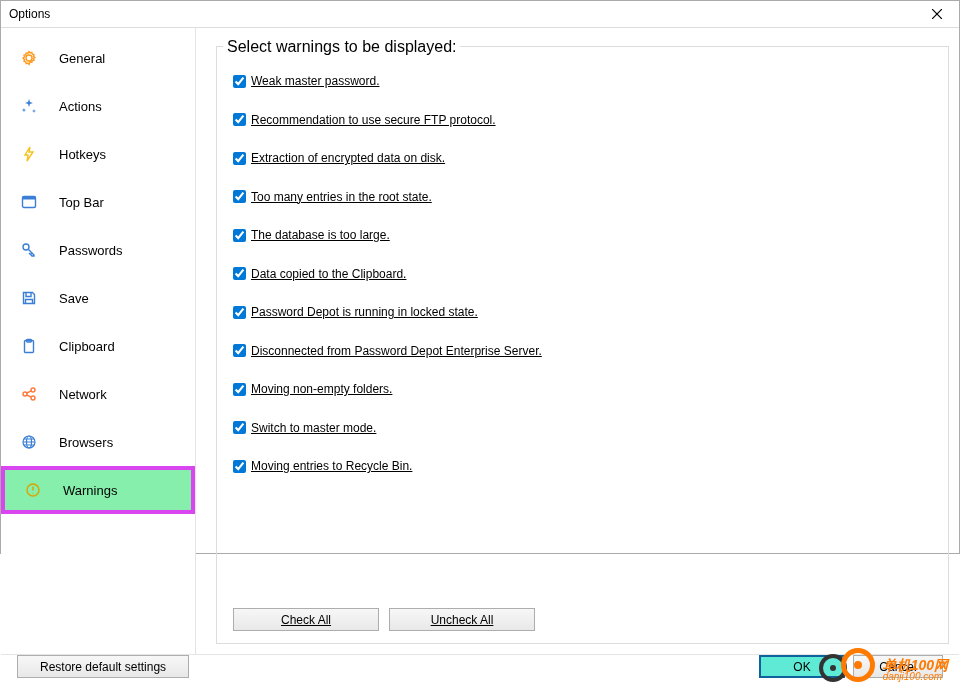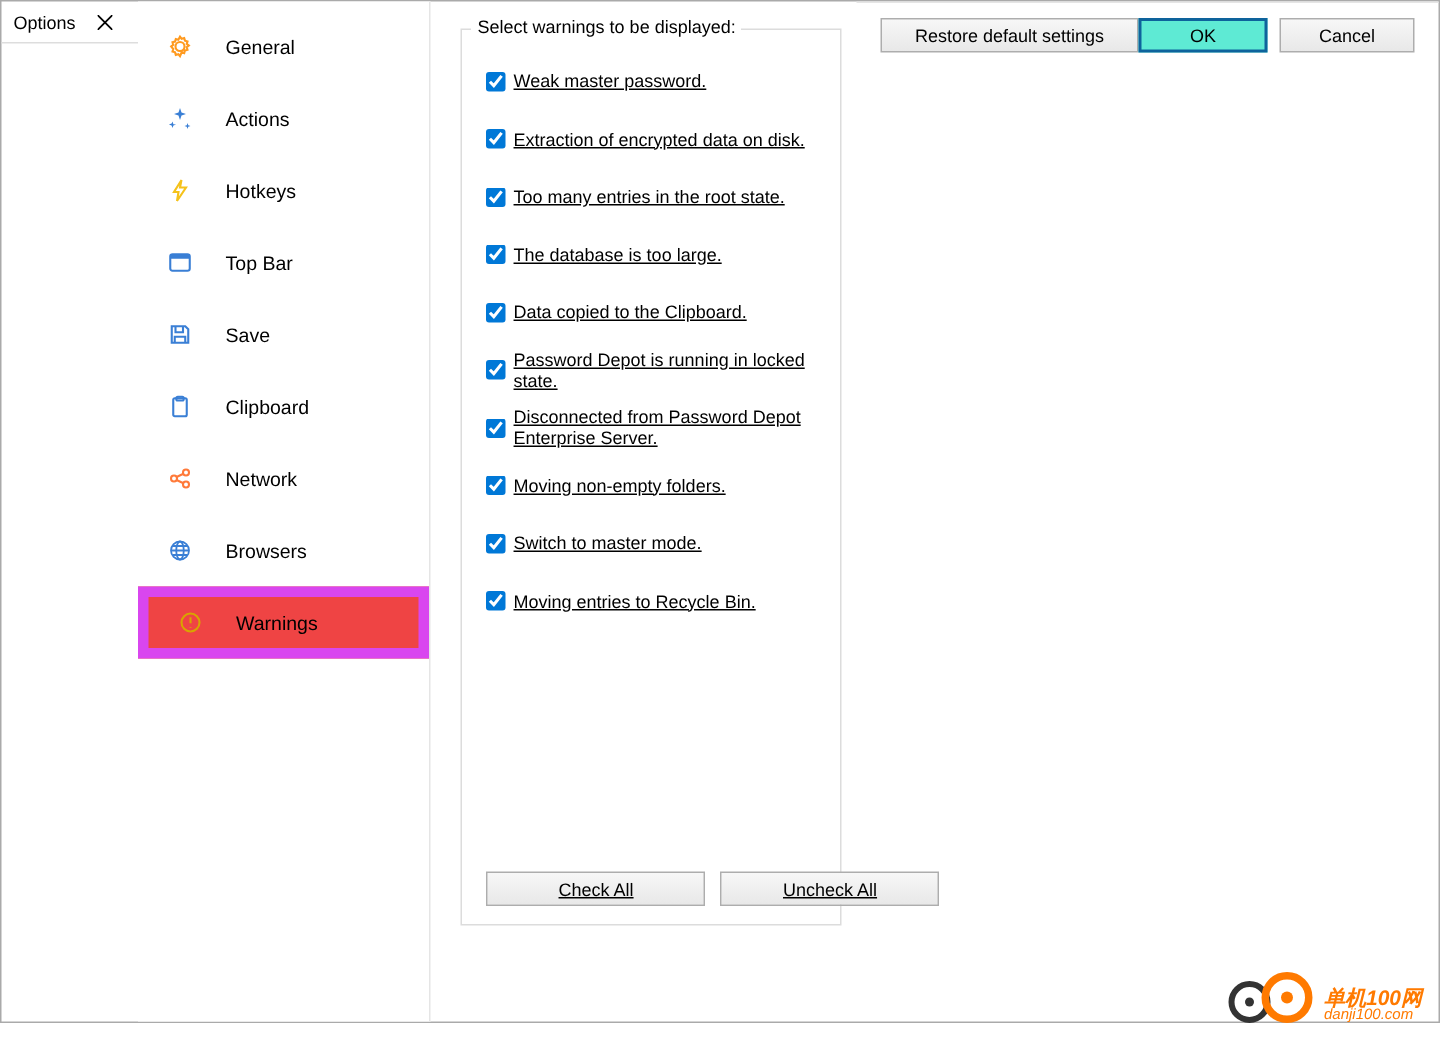"Options" .window { flex-direction: none -> column; height: 682px -> 554px }
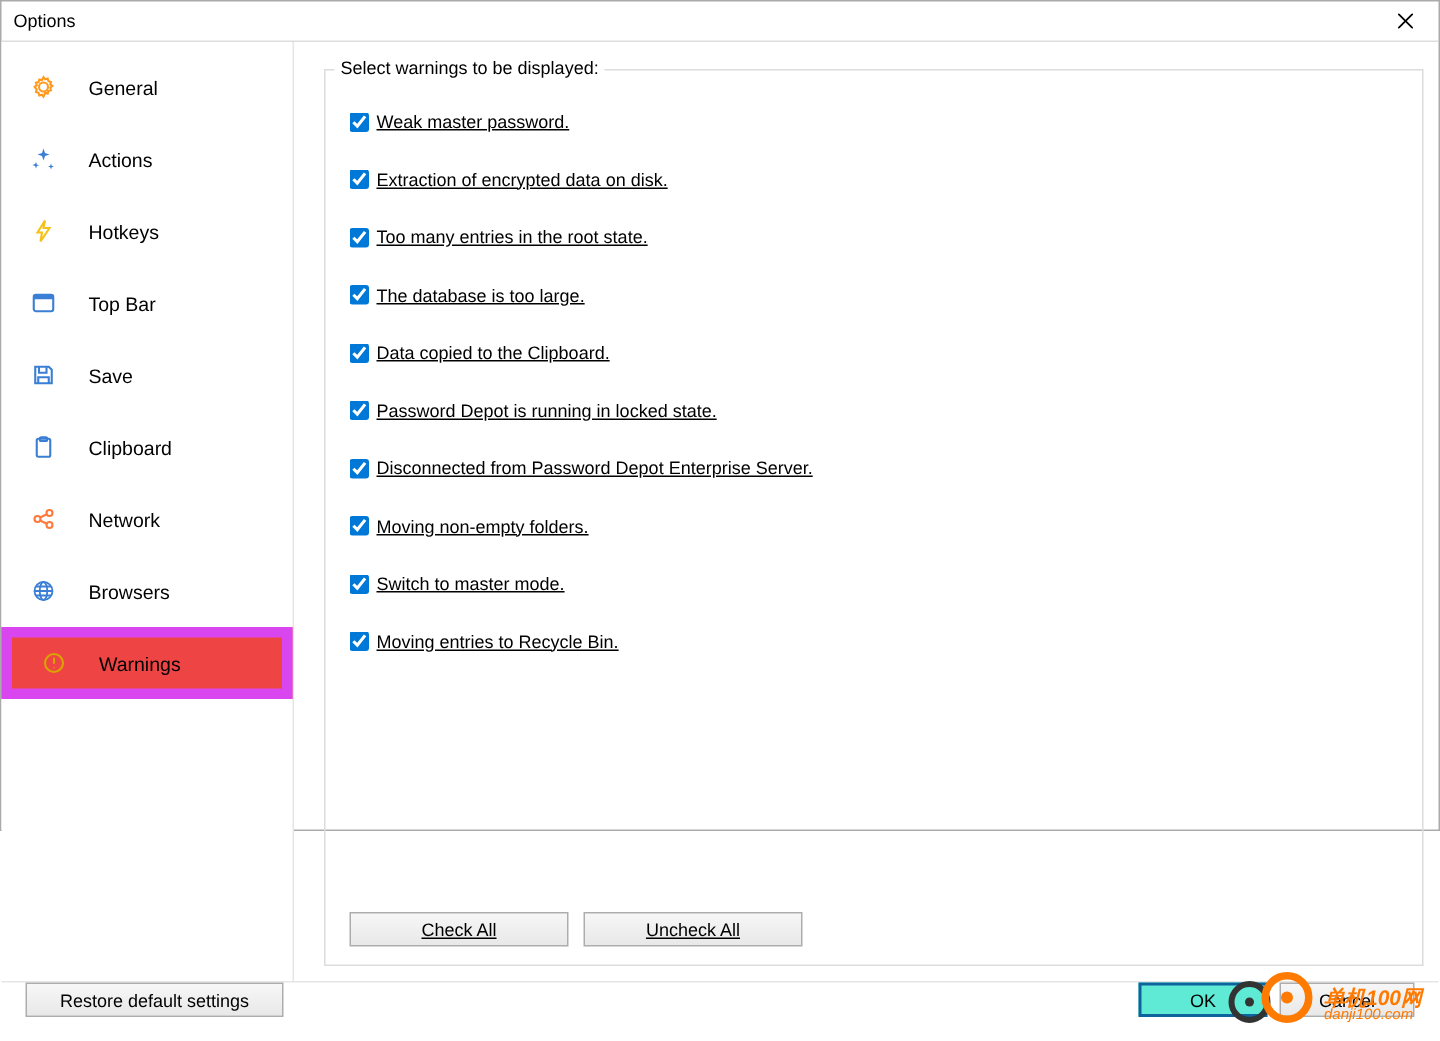"Select warnings to be displayed:" .groupbox-title { font-size: 12px -> 16px }
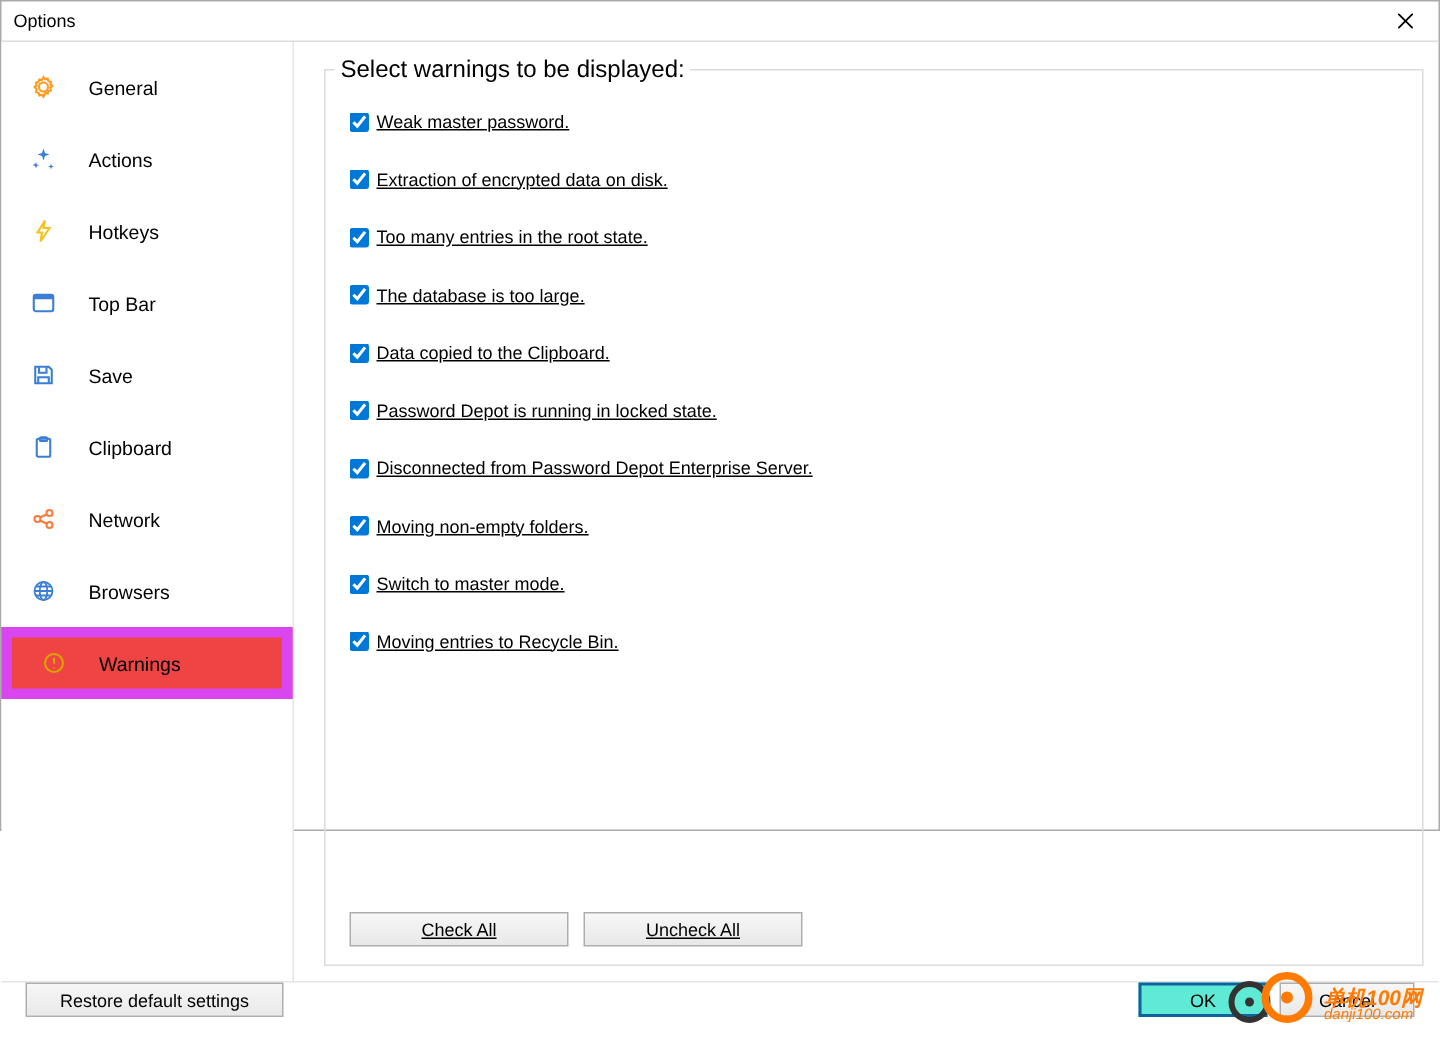"Recommendation to use secure FTP" div.option-row { html: none -> <div> <input> <label>Recommendation to use secure FTP protocol.</label> </div> }
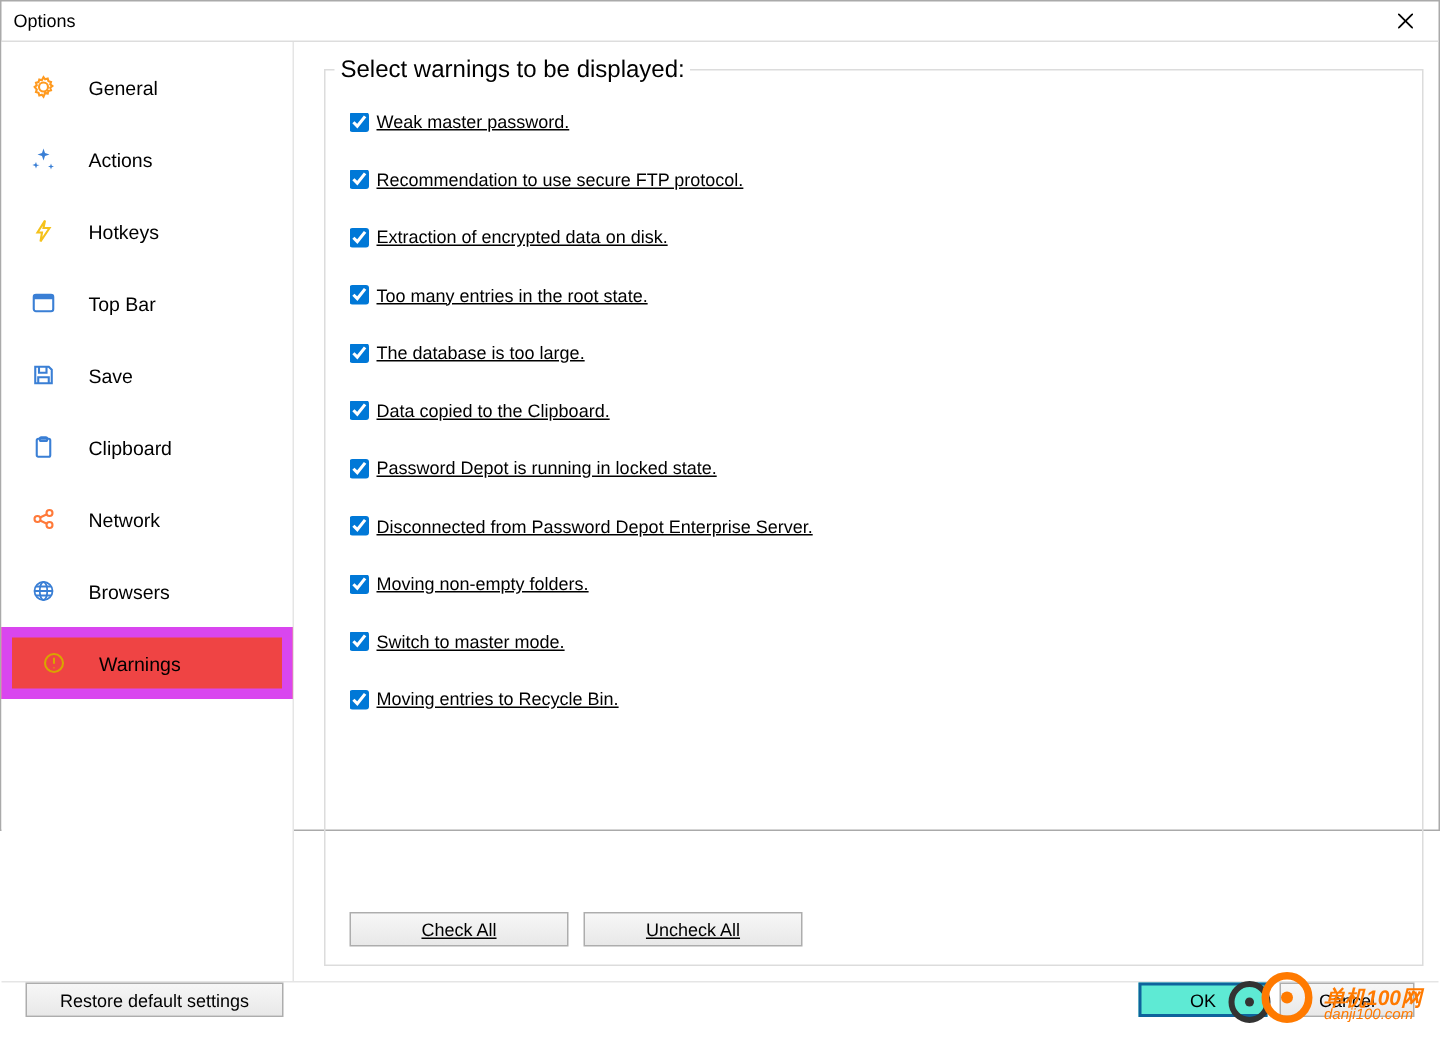"Passwords" div.nav-item { html: none -> <div> <span> <svg> <circle></circle> <path></path> </svg> </span> <span>Passwords</span> </div> }
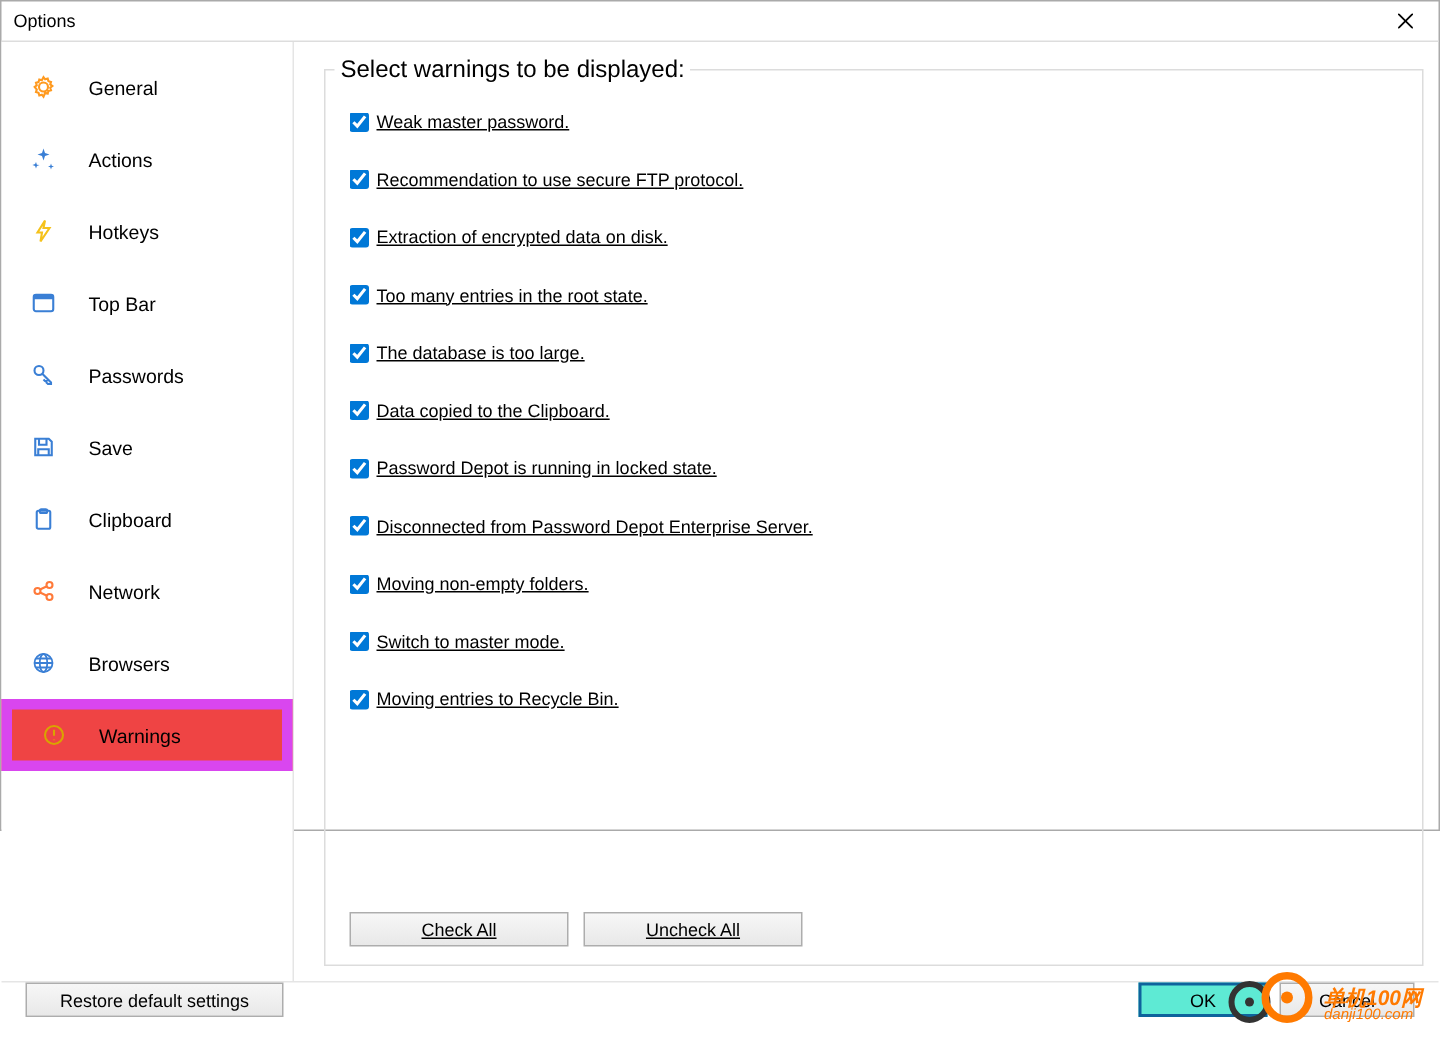"Warnings" .nav-item.selected { background: #ef4444 -> #86efac; border: 7px solid #d946ef -> 4px solid #d946ef }
